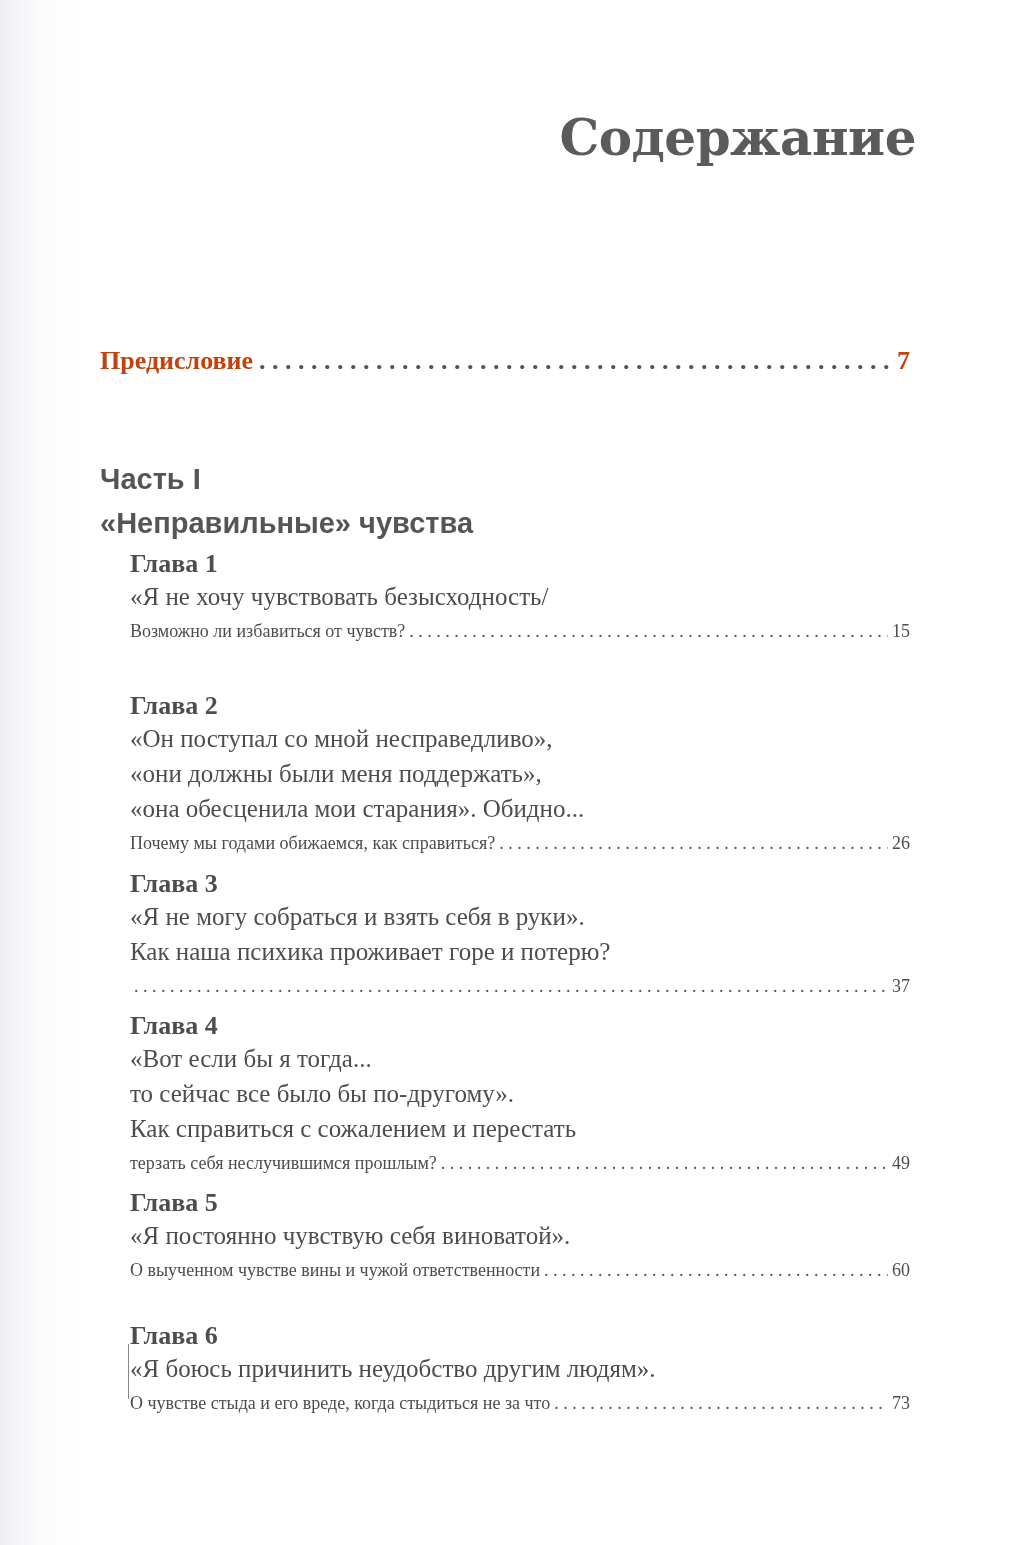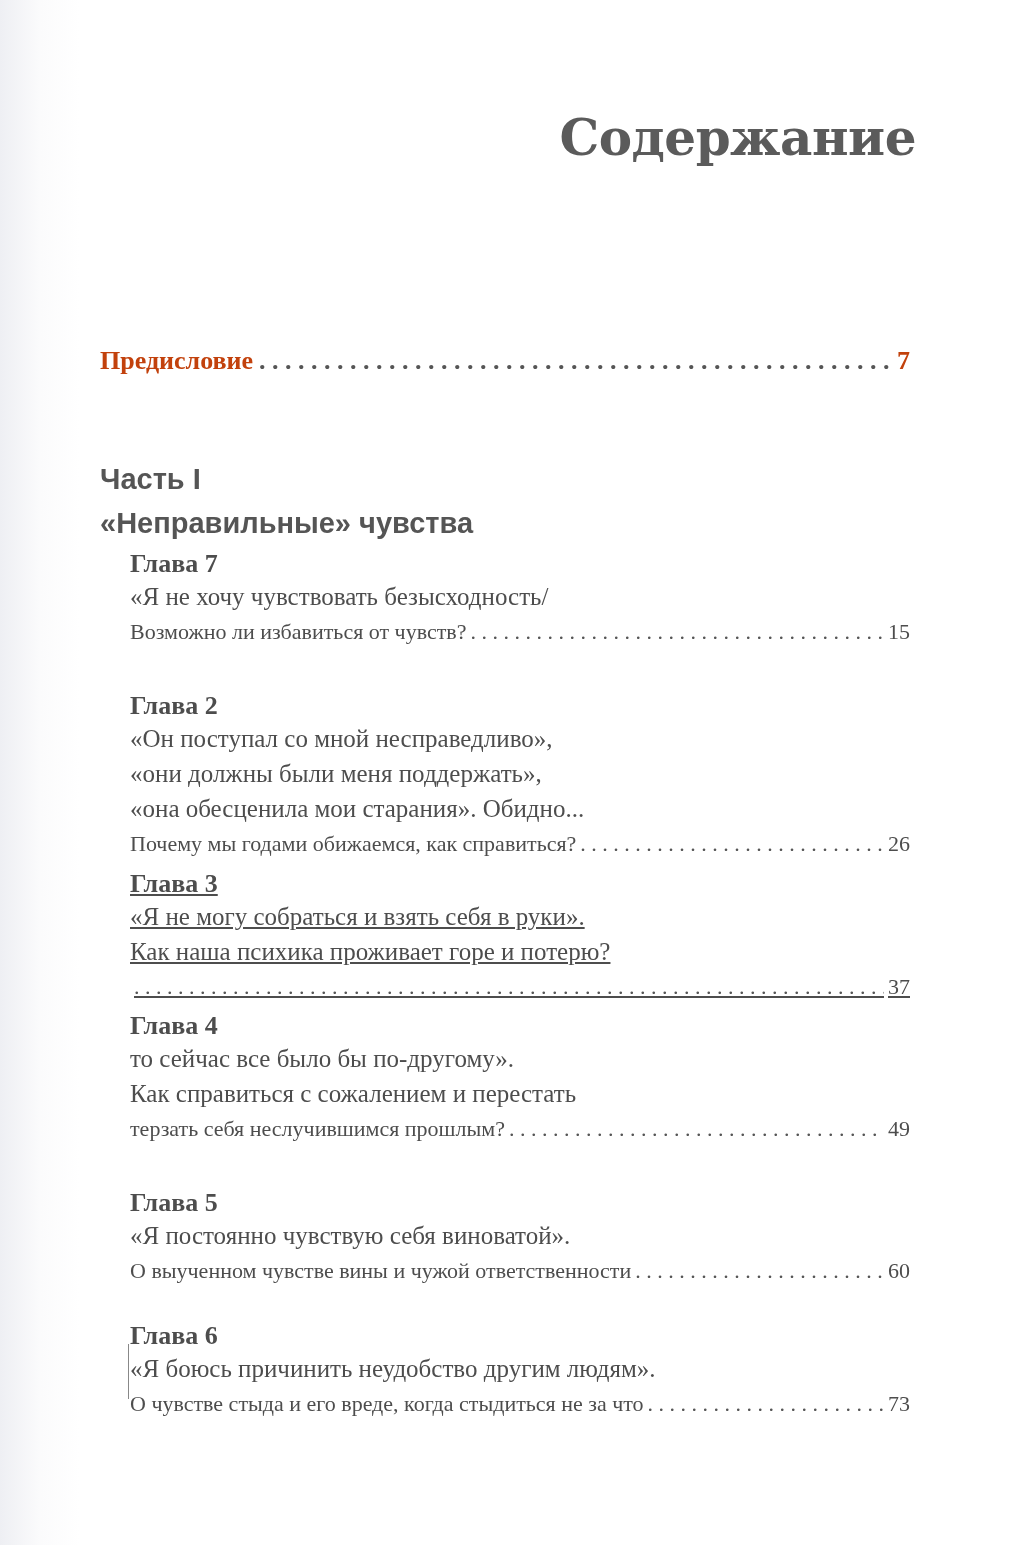"Глава 7" div.ch-label { text: 7 -> 1 }
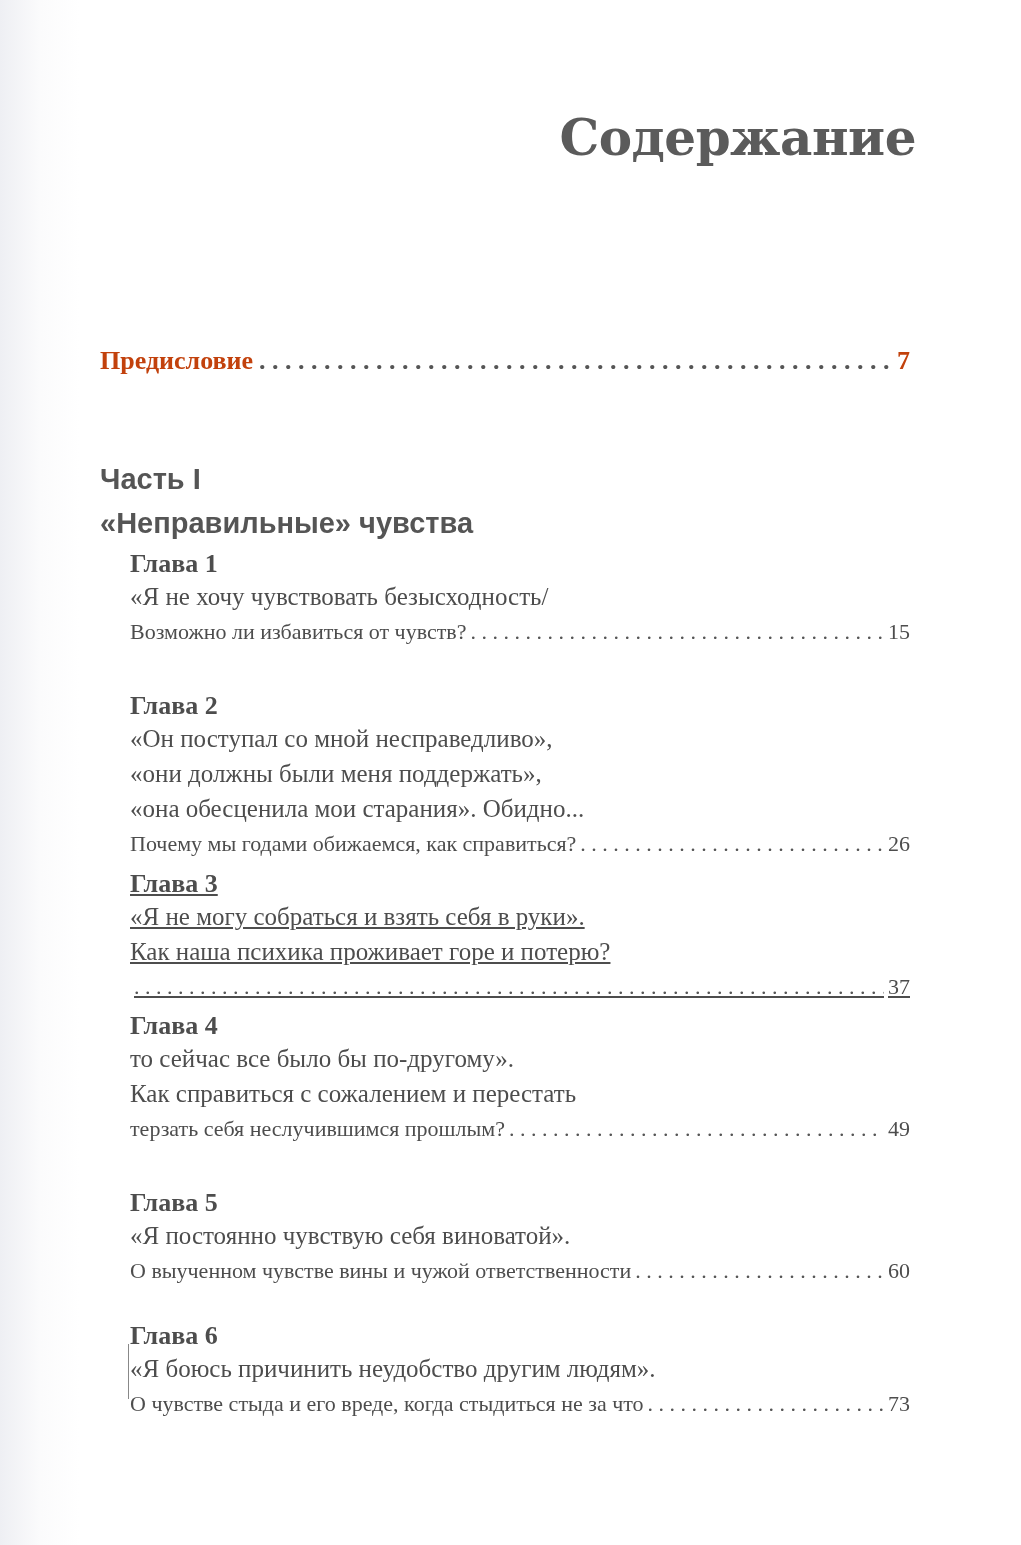"Возможно ли избавиться от чувств?" .chapter .last { font-size: 22px -> 18px }
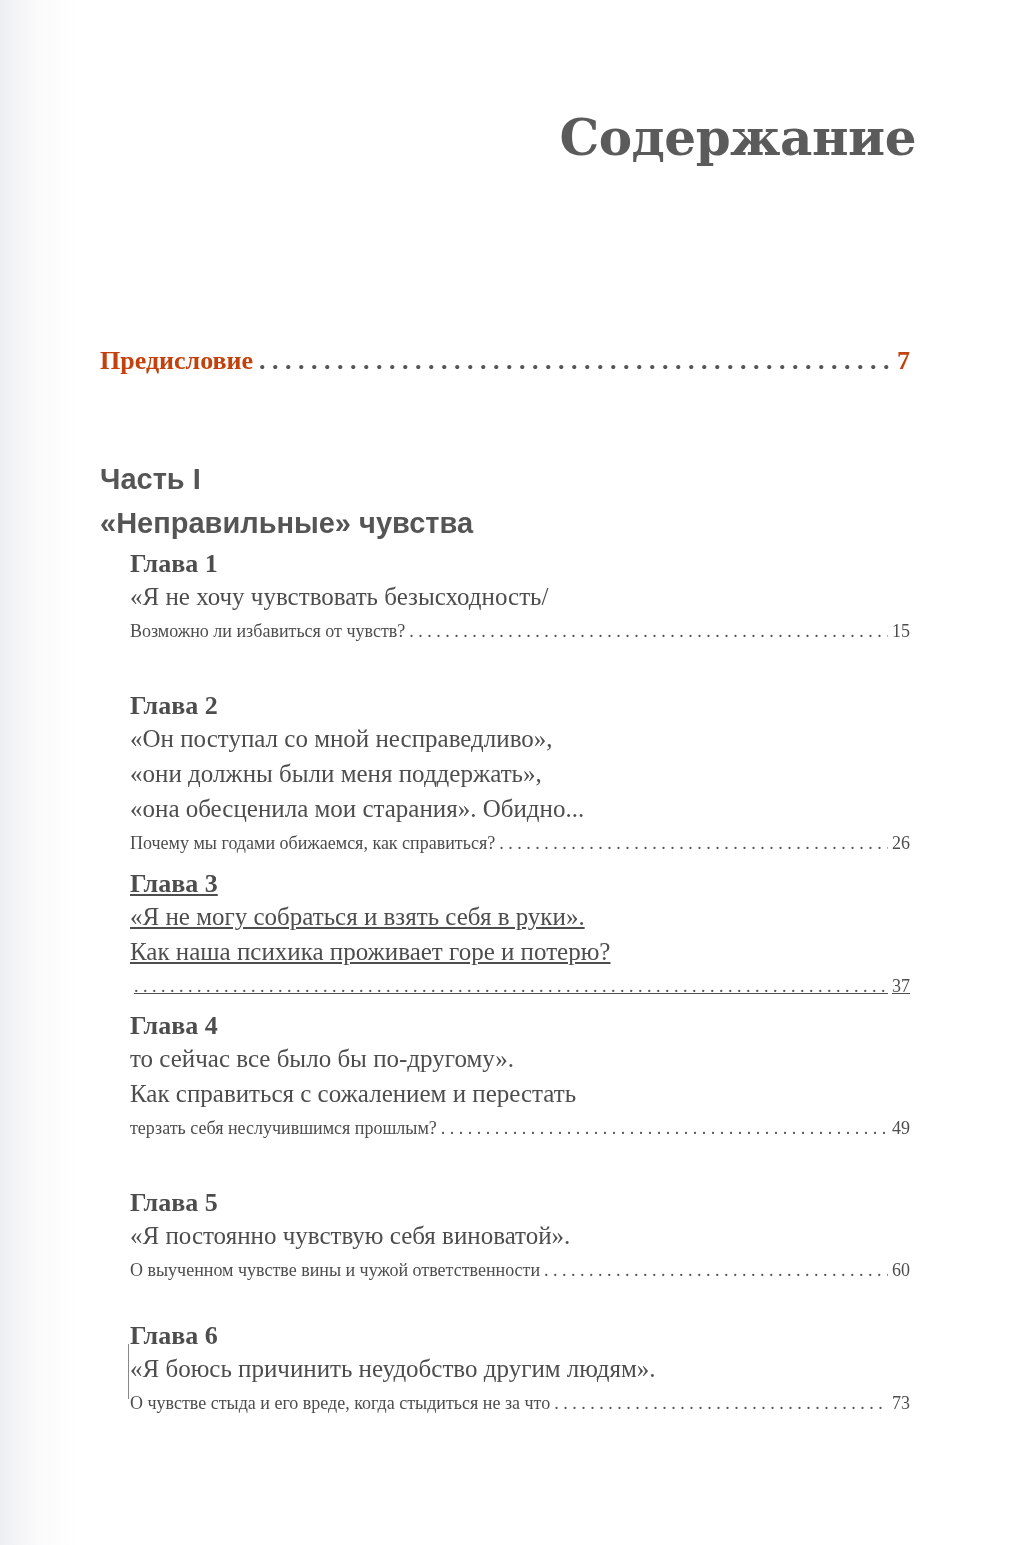"Глава 3" div.chapter { text-decoration: underline -> none }
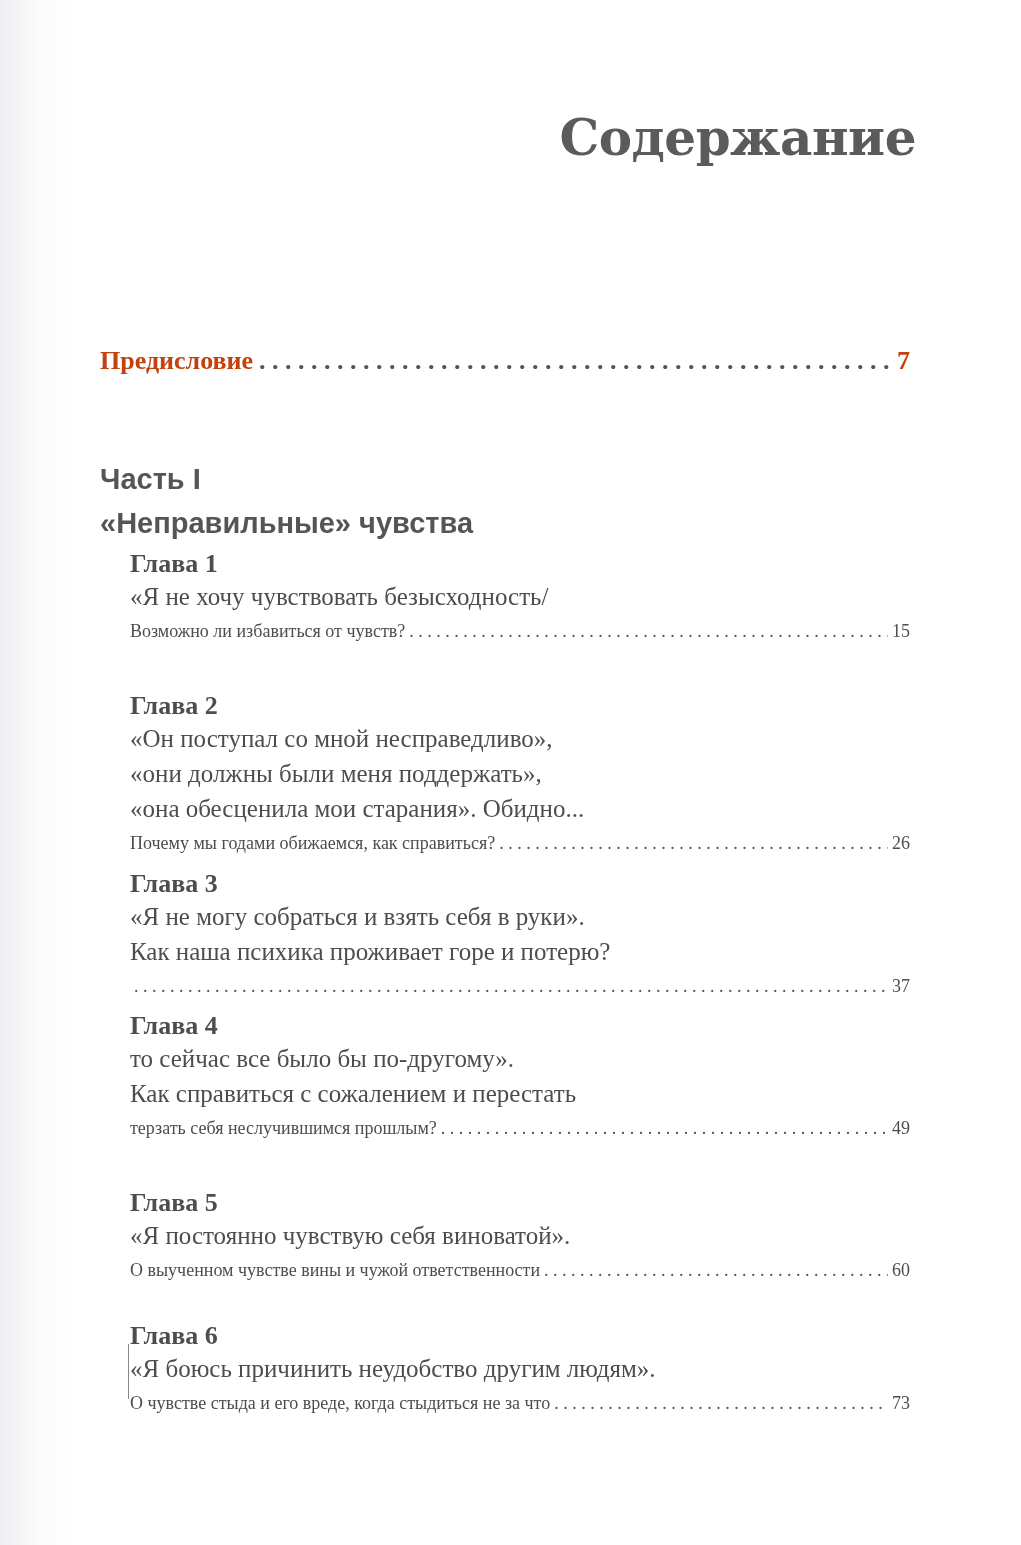"«Вот если бы я тогда..." div.line { html: none -> <div>«Вот если бы я тогда...</div> }
